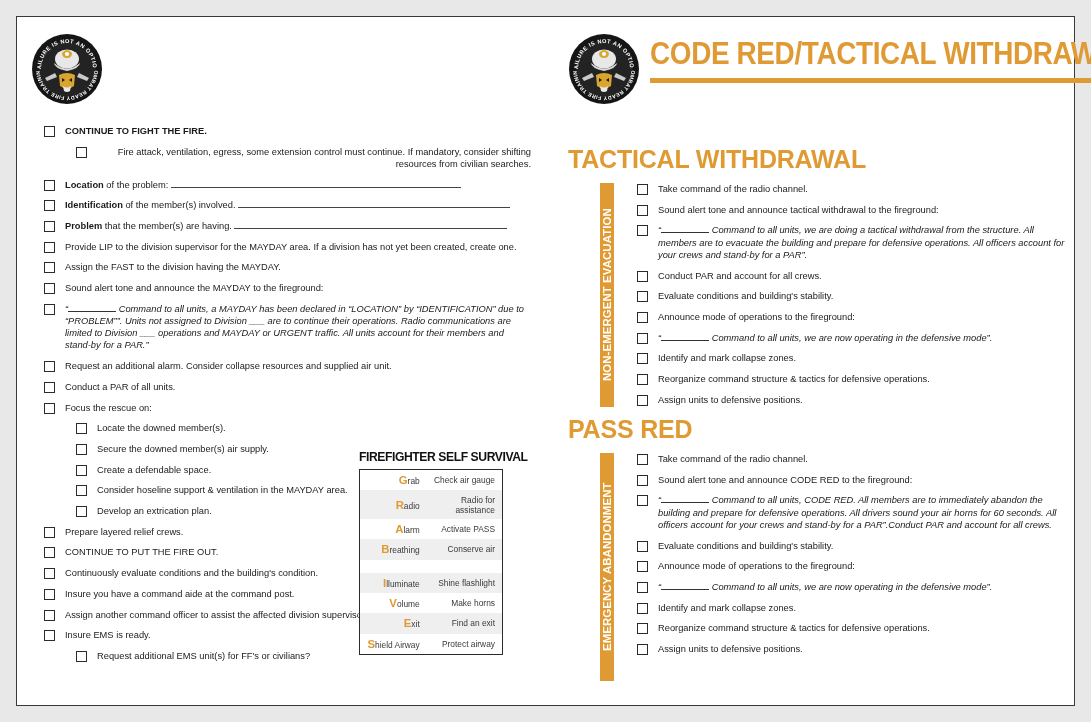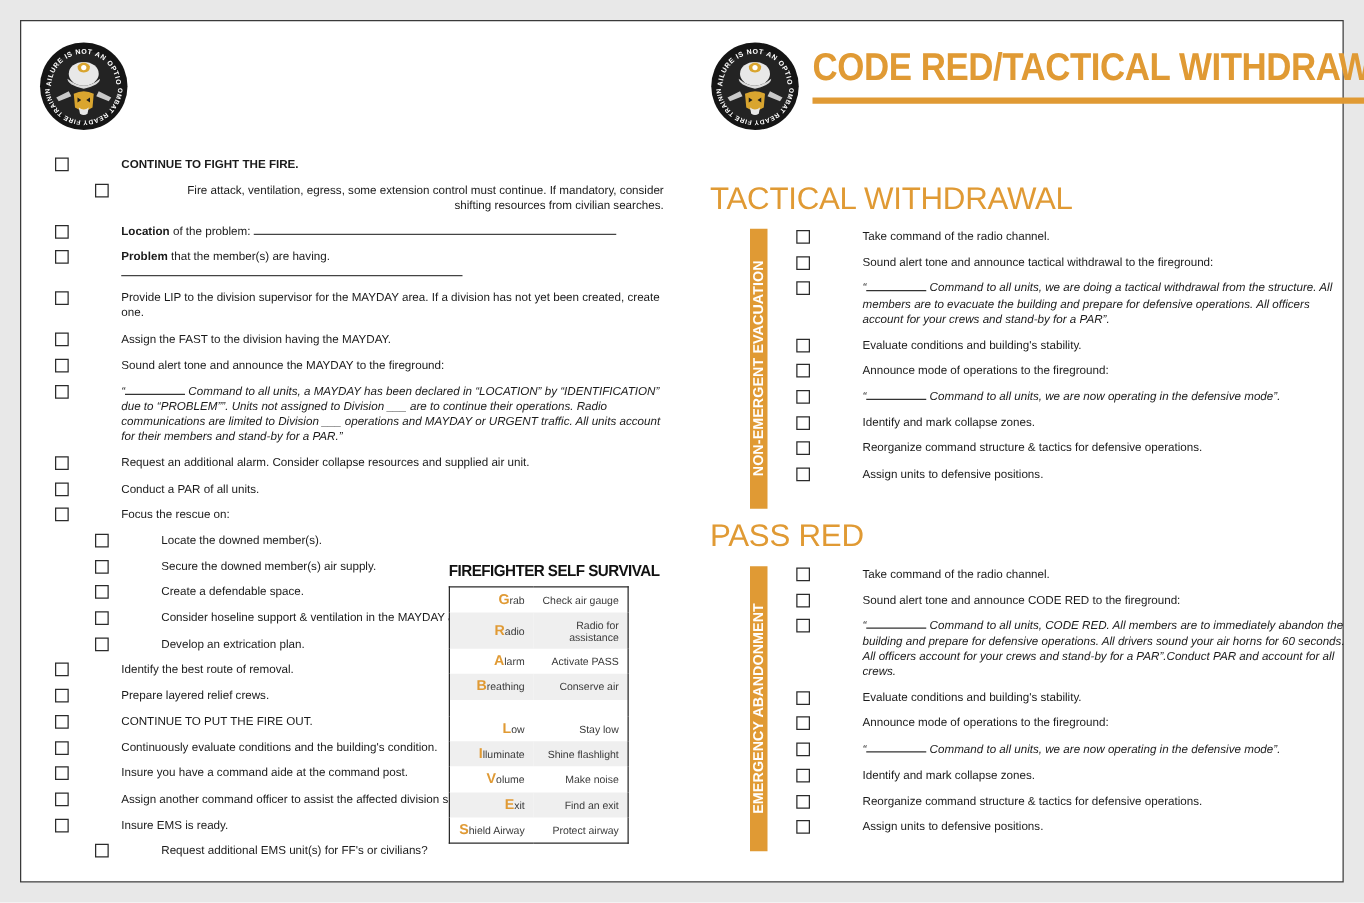"CONTINUE TO FIGHT THE FIRE." .item { gap: 32px -> none }
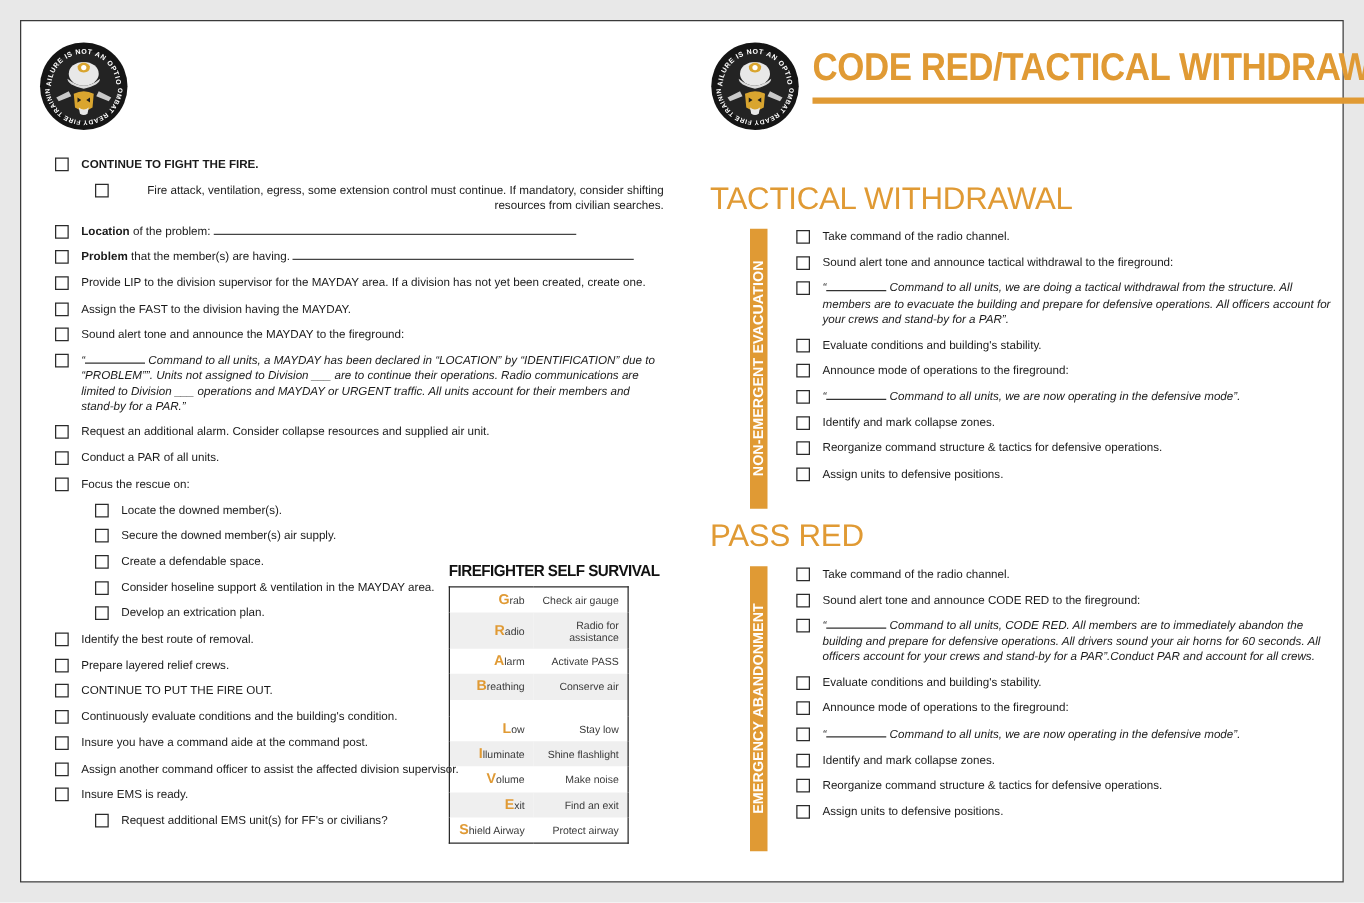"TACTICAL WITHDRAWAL" .section-head { font-weight: normal -> bold }
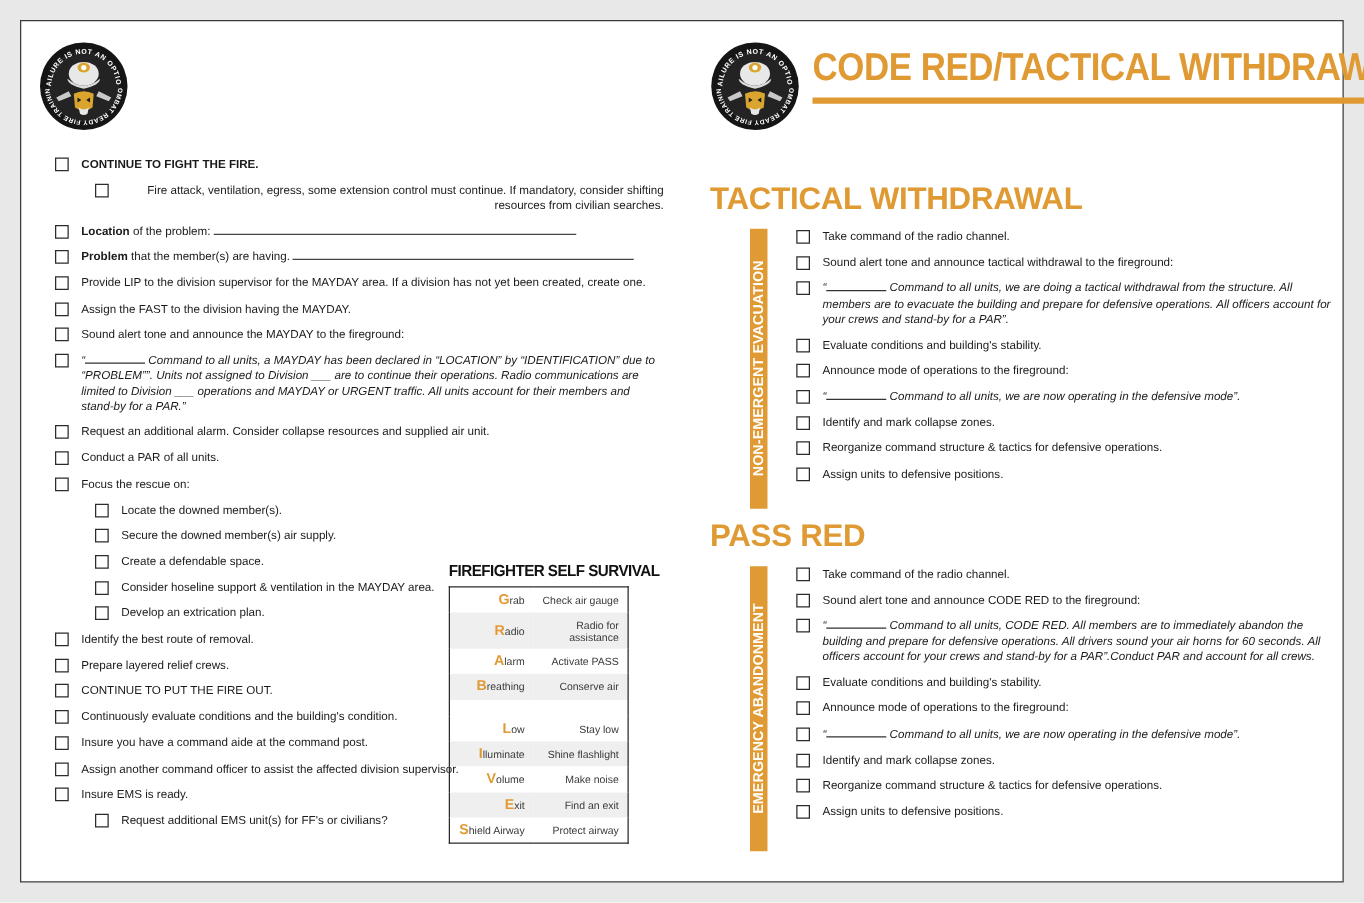"Identification of the member(s)" div.item { html: none -> <div> <div></div> <div><b>Identification</b> of the member(s) involved. <span></span></div> </div> }
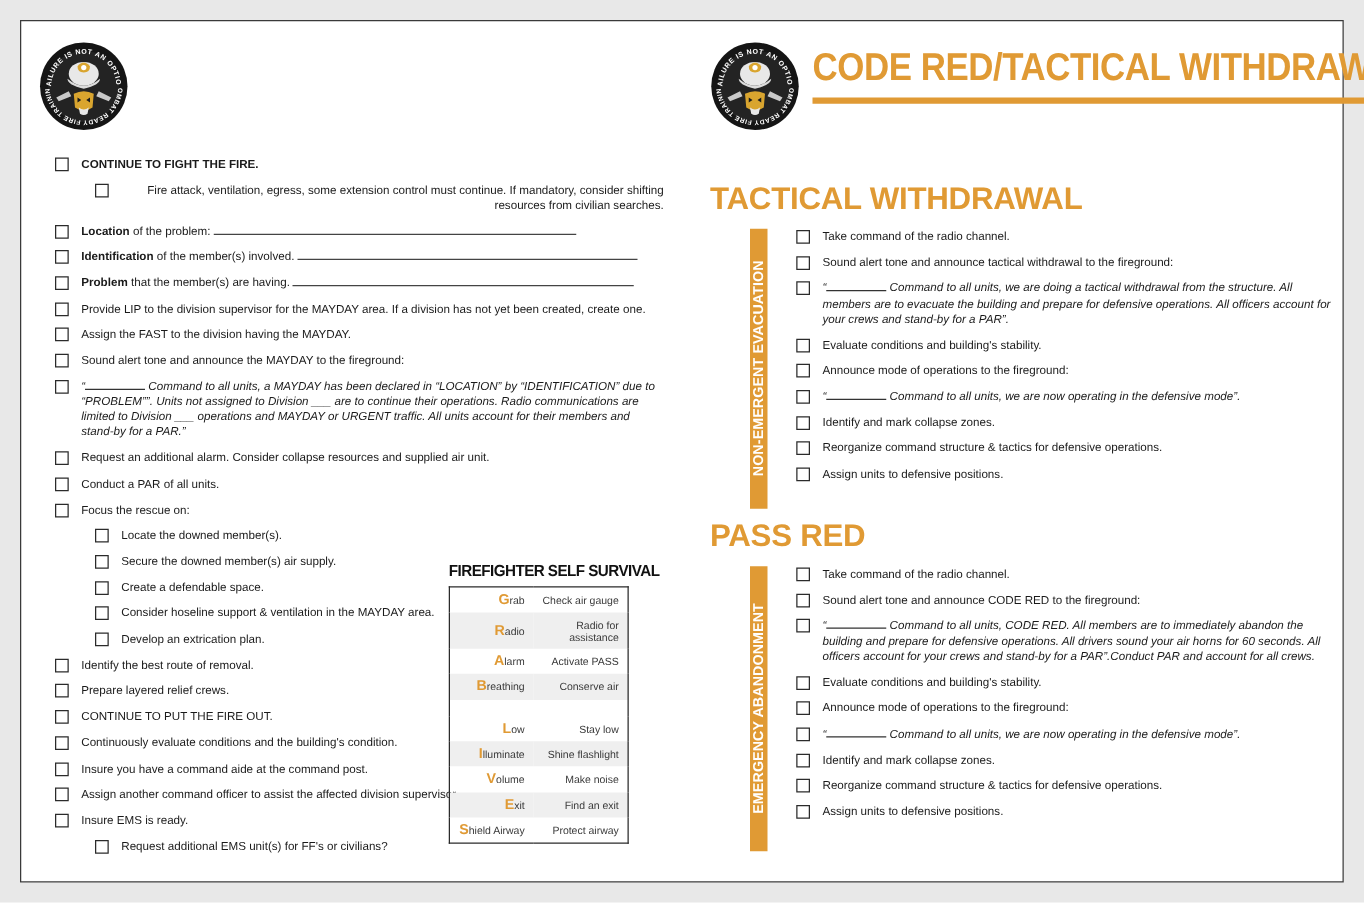"Conduct PAR and account for" div.item { html: none -> <div> <div></div> <div>Conduct PAR and account for all crews.</div> </div> }
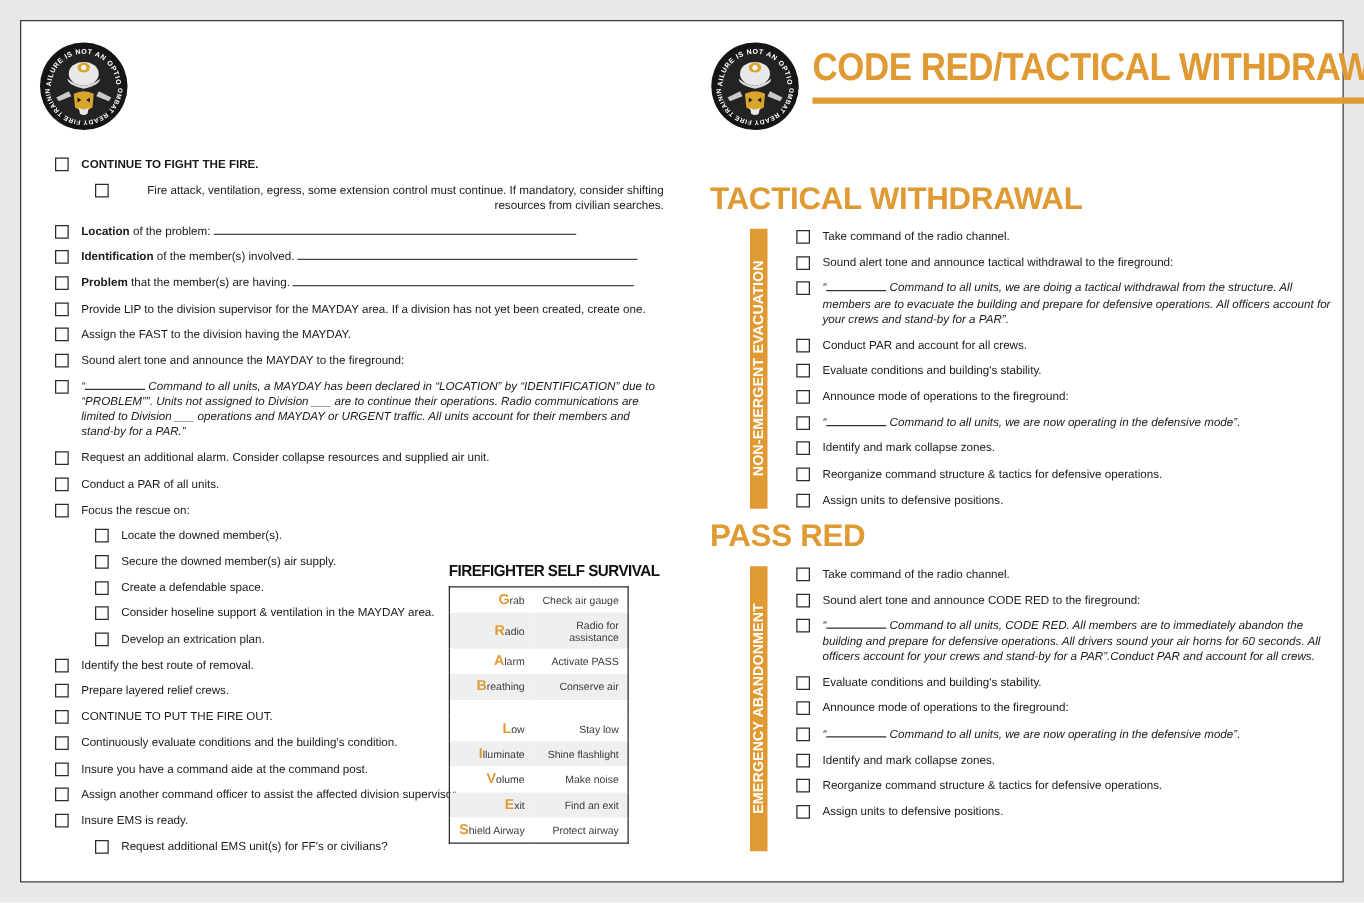"Identify the best route of" div.item { html: <div> <div></div> <div>Identify the best route of removal.</div> </div> -> none }
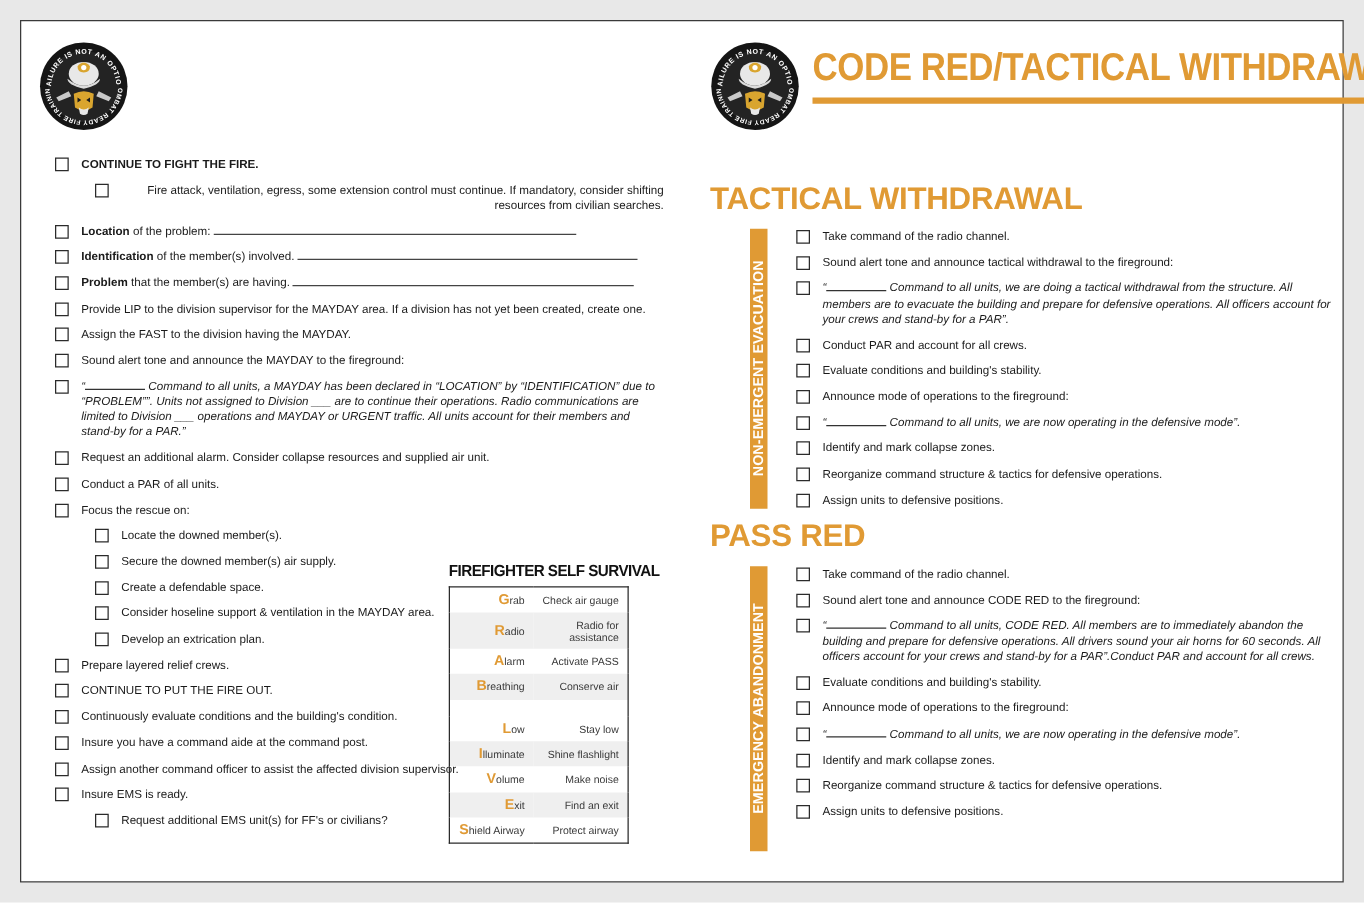"Low" tr { html: <tr> <td><span>L</span>ow</td> <td>Stay low</td> </tr> -> none }
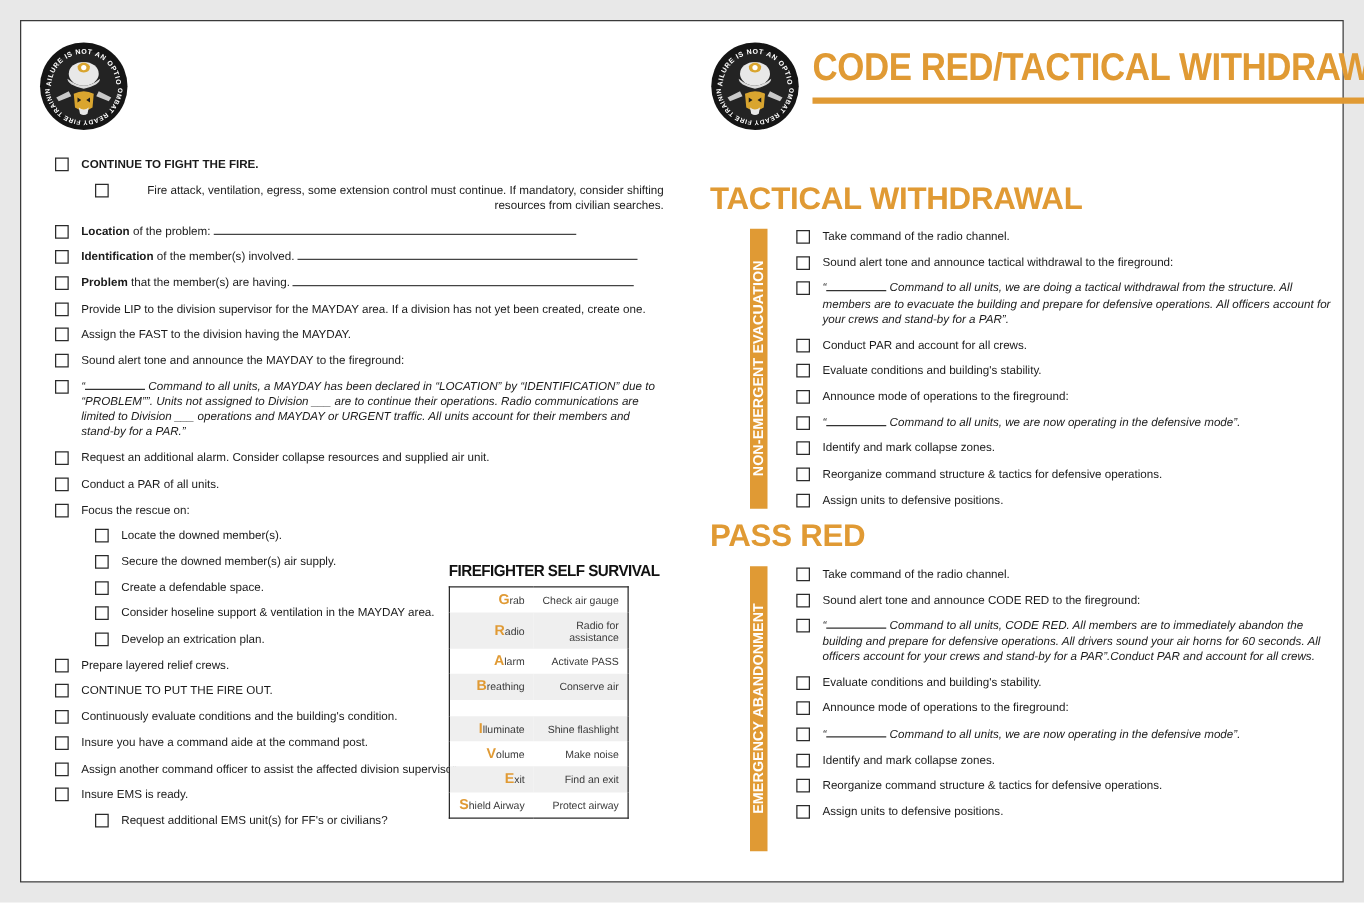"Make noise" td { text: noise -> horns }
